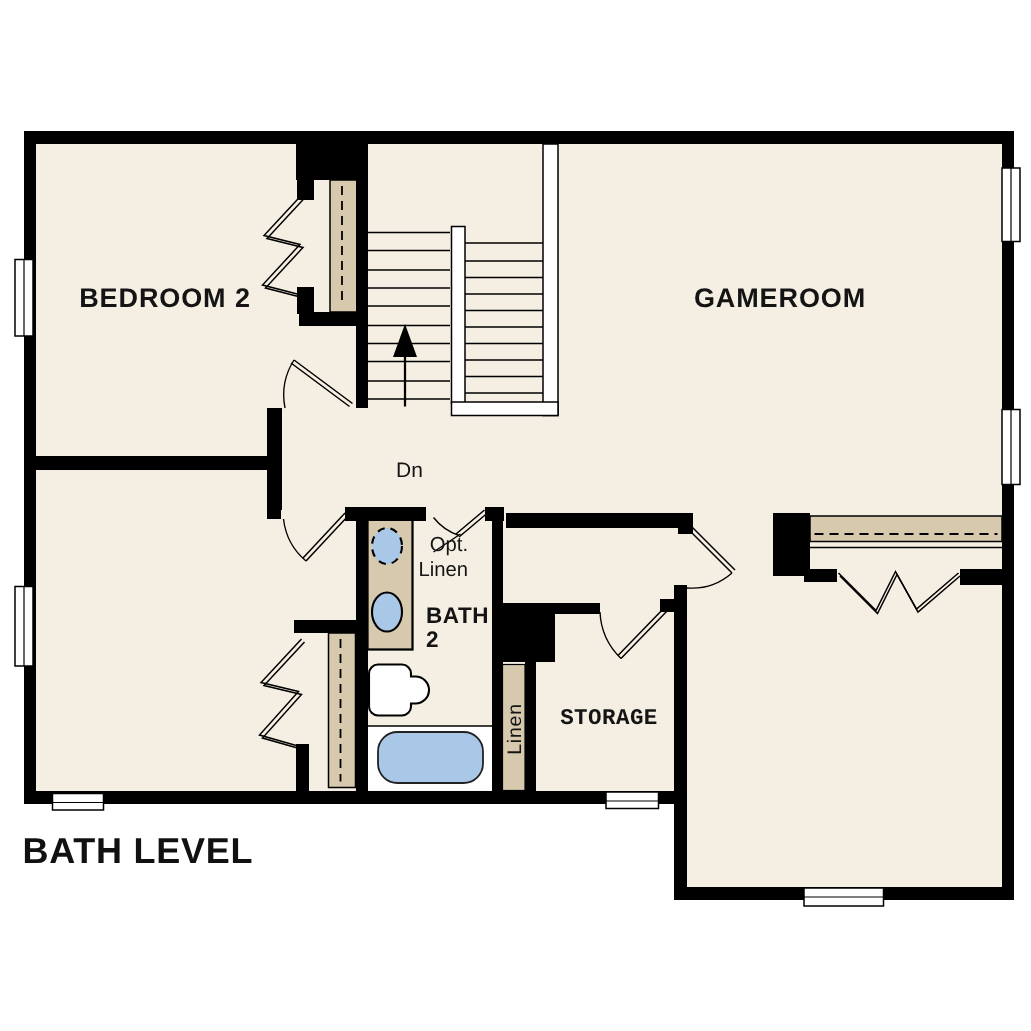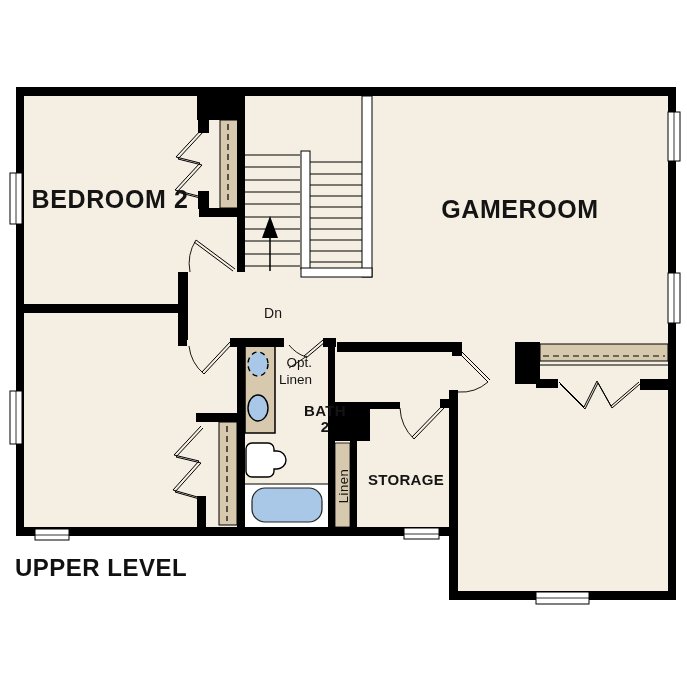"BEDROOM 2" .lbl { font-size: 25px -> 18px }
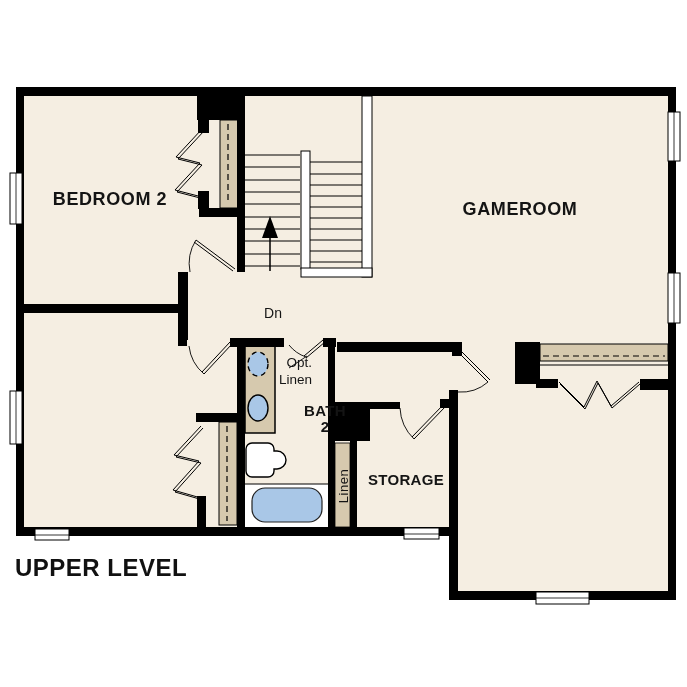"GAMEROOM" div.lbl { top: 209px -> 199px }
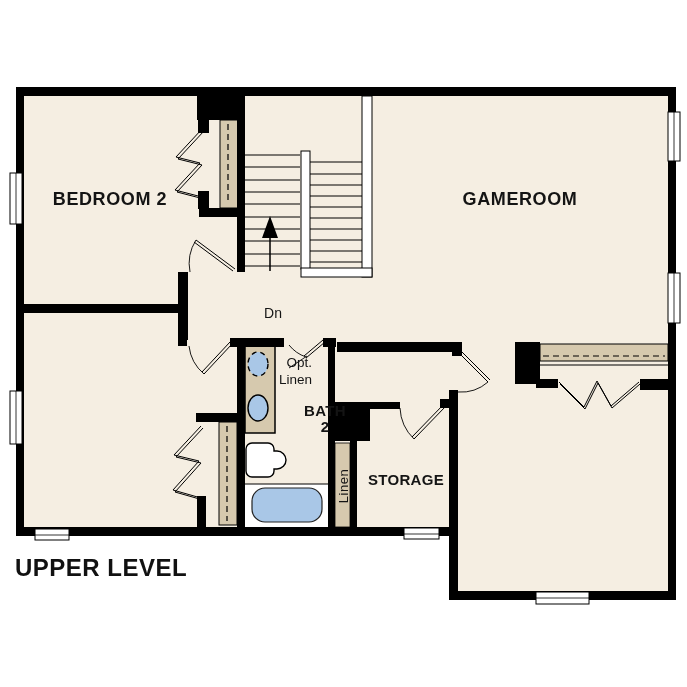"BATH" .lbl-small { margin-left: 20px -> none; text-align: center -> left }
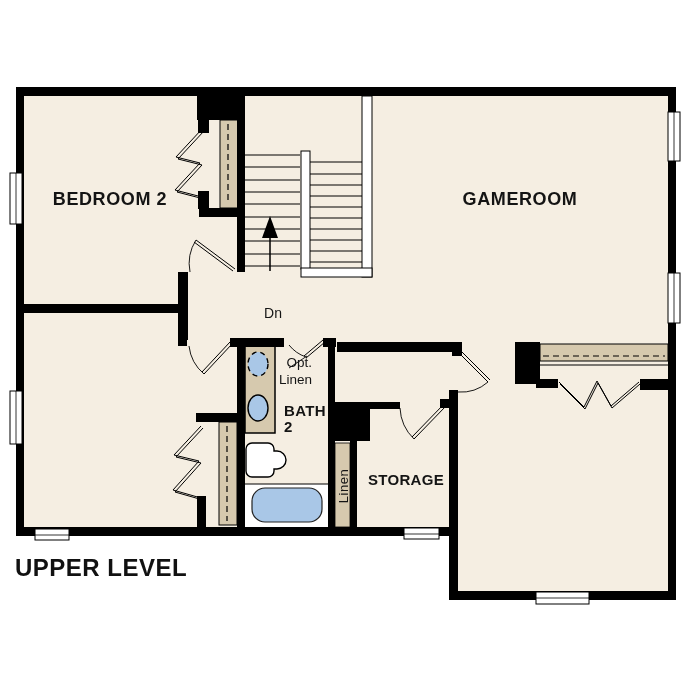"STORAGE" div.lbl { font-family: none -> Liberation Mono, monospace }
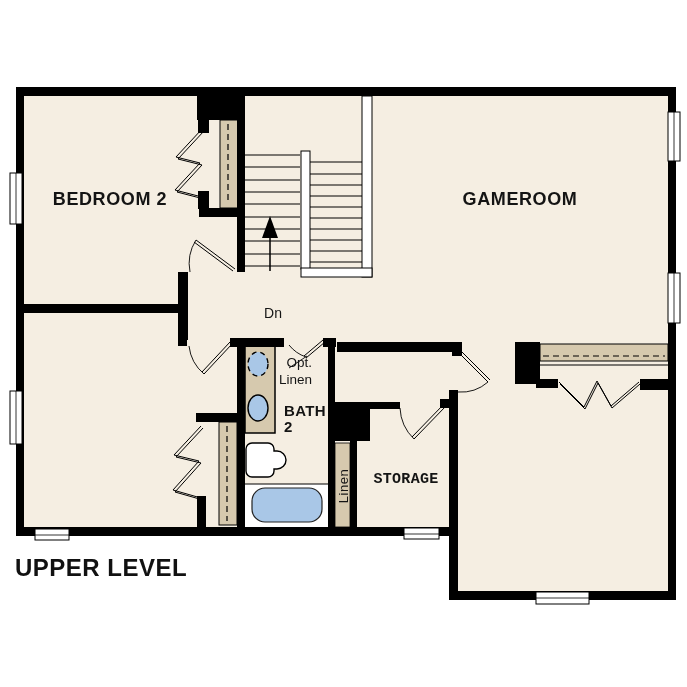"UPPER LEVEL" div.lbl-title { text: UPPER -> BATH }
